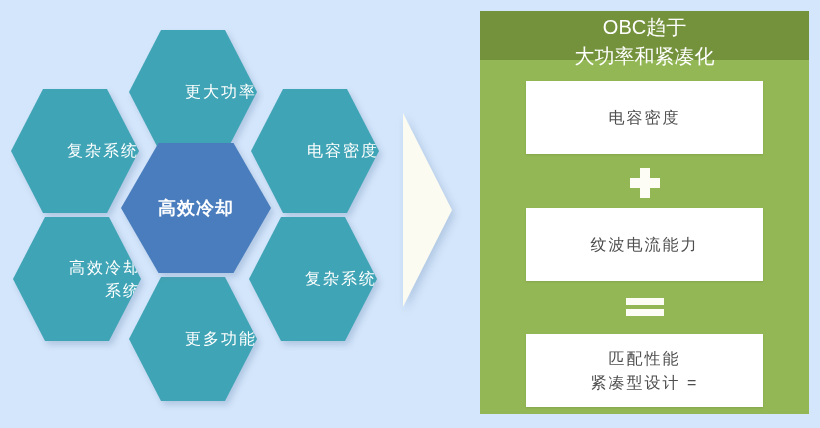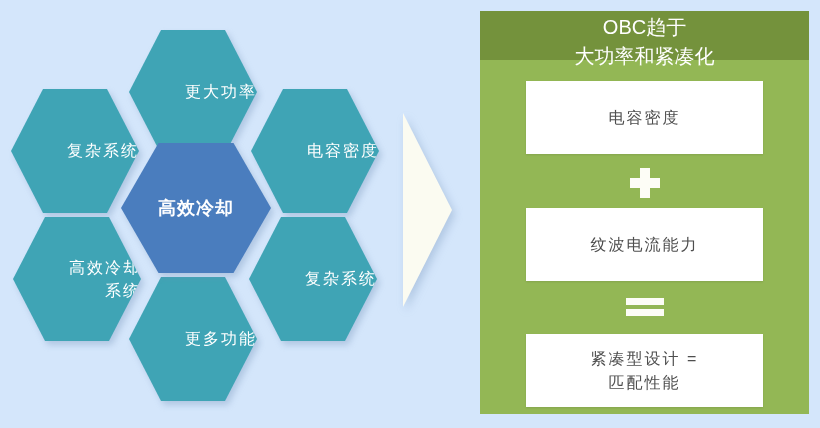"紧凑型设计 =" span { order: before "匹配性能" -> after "匹配性能" }
